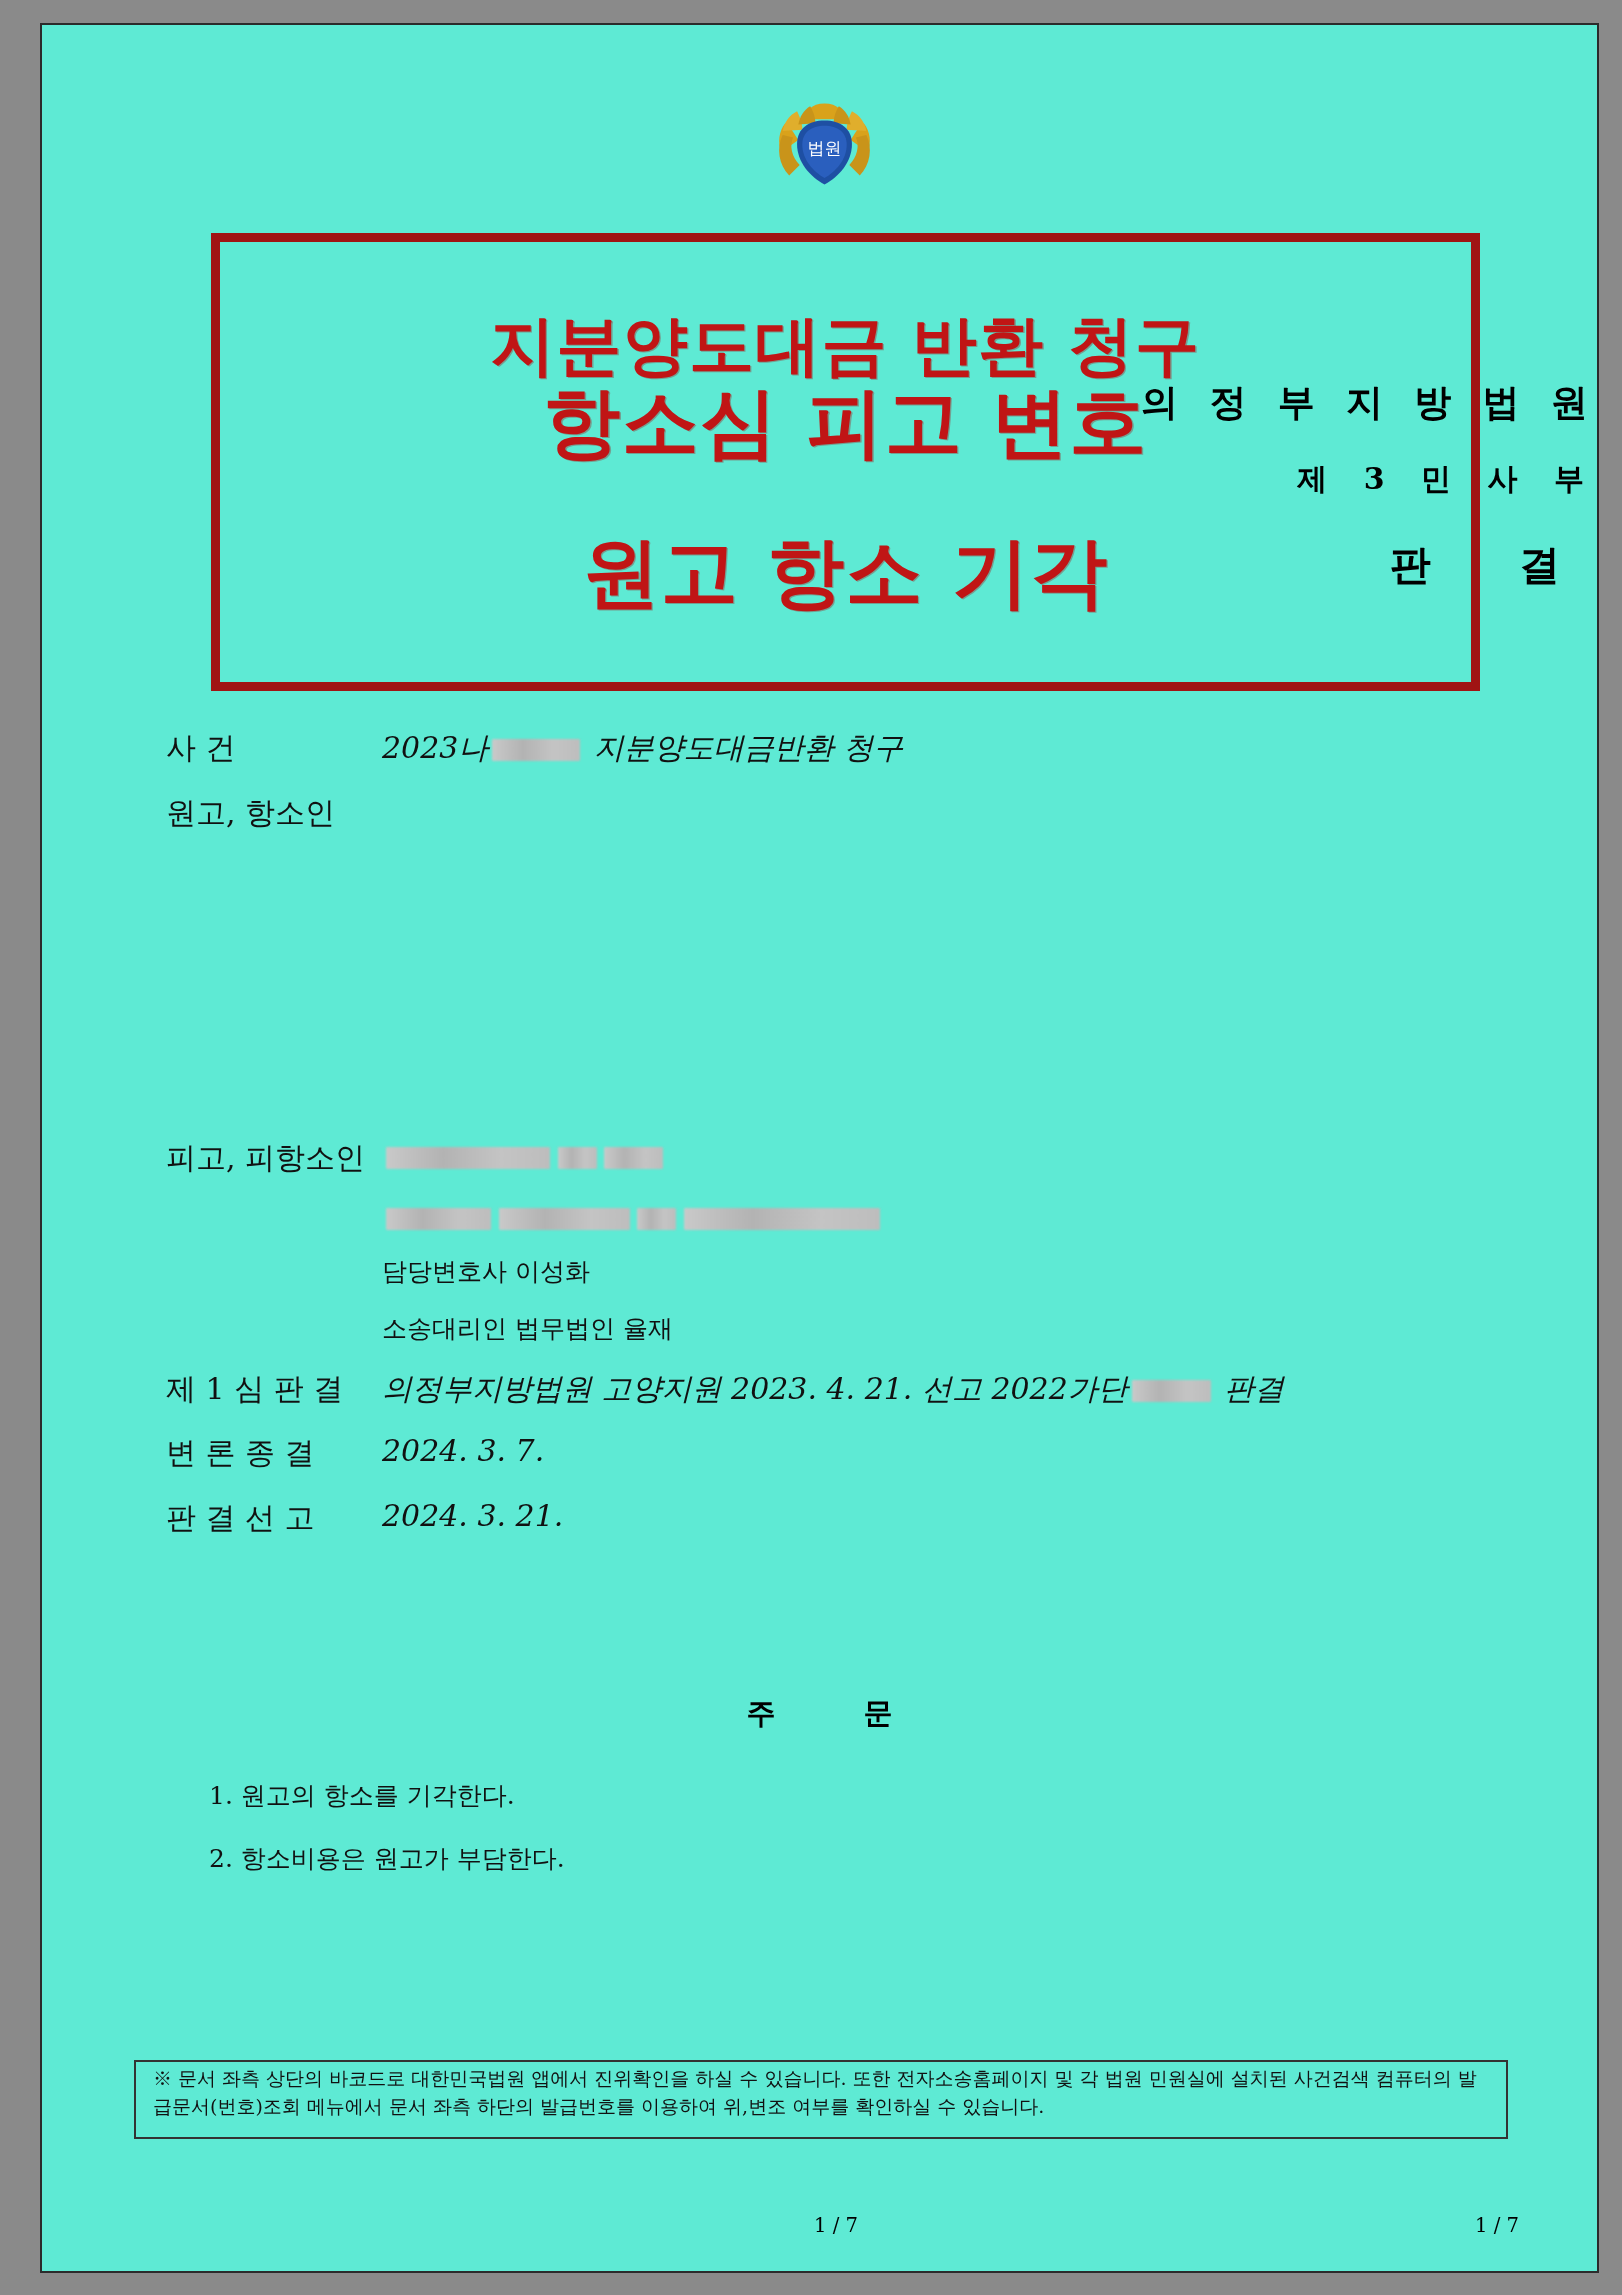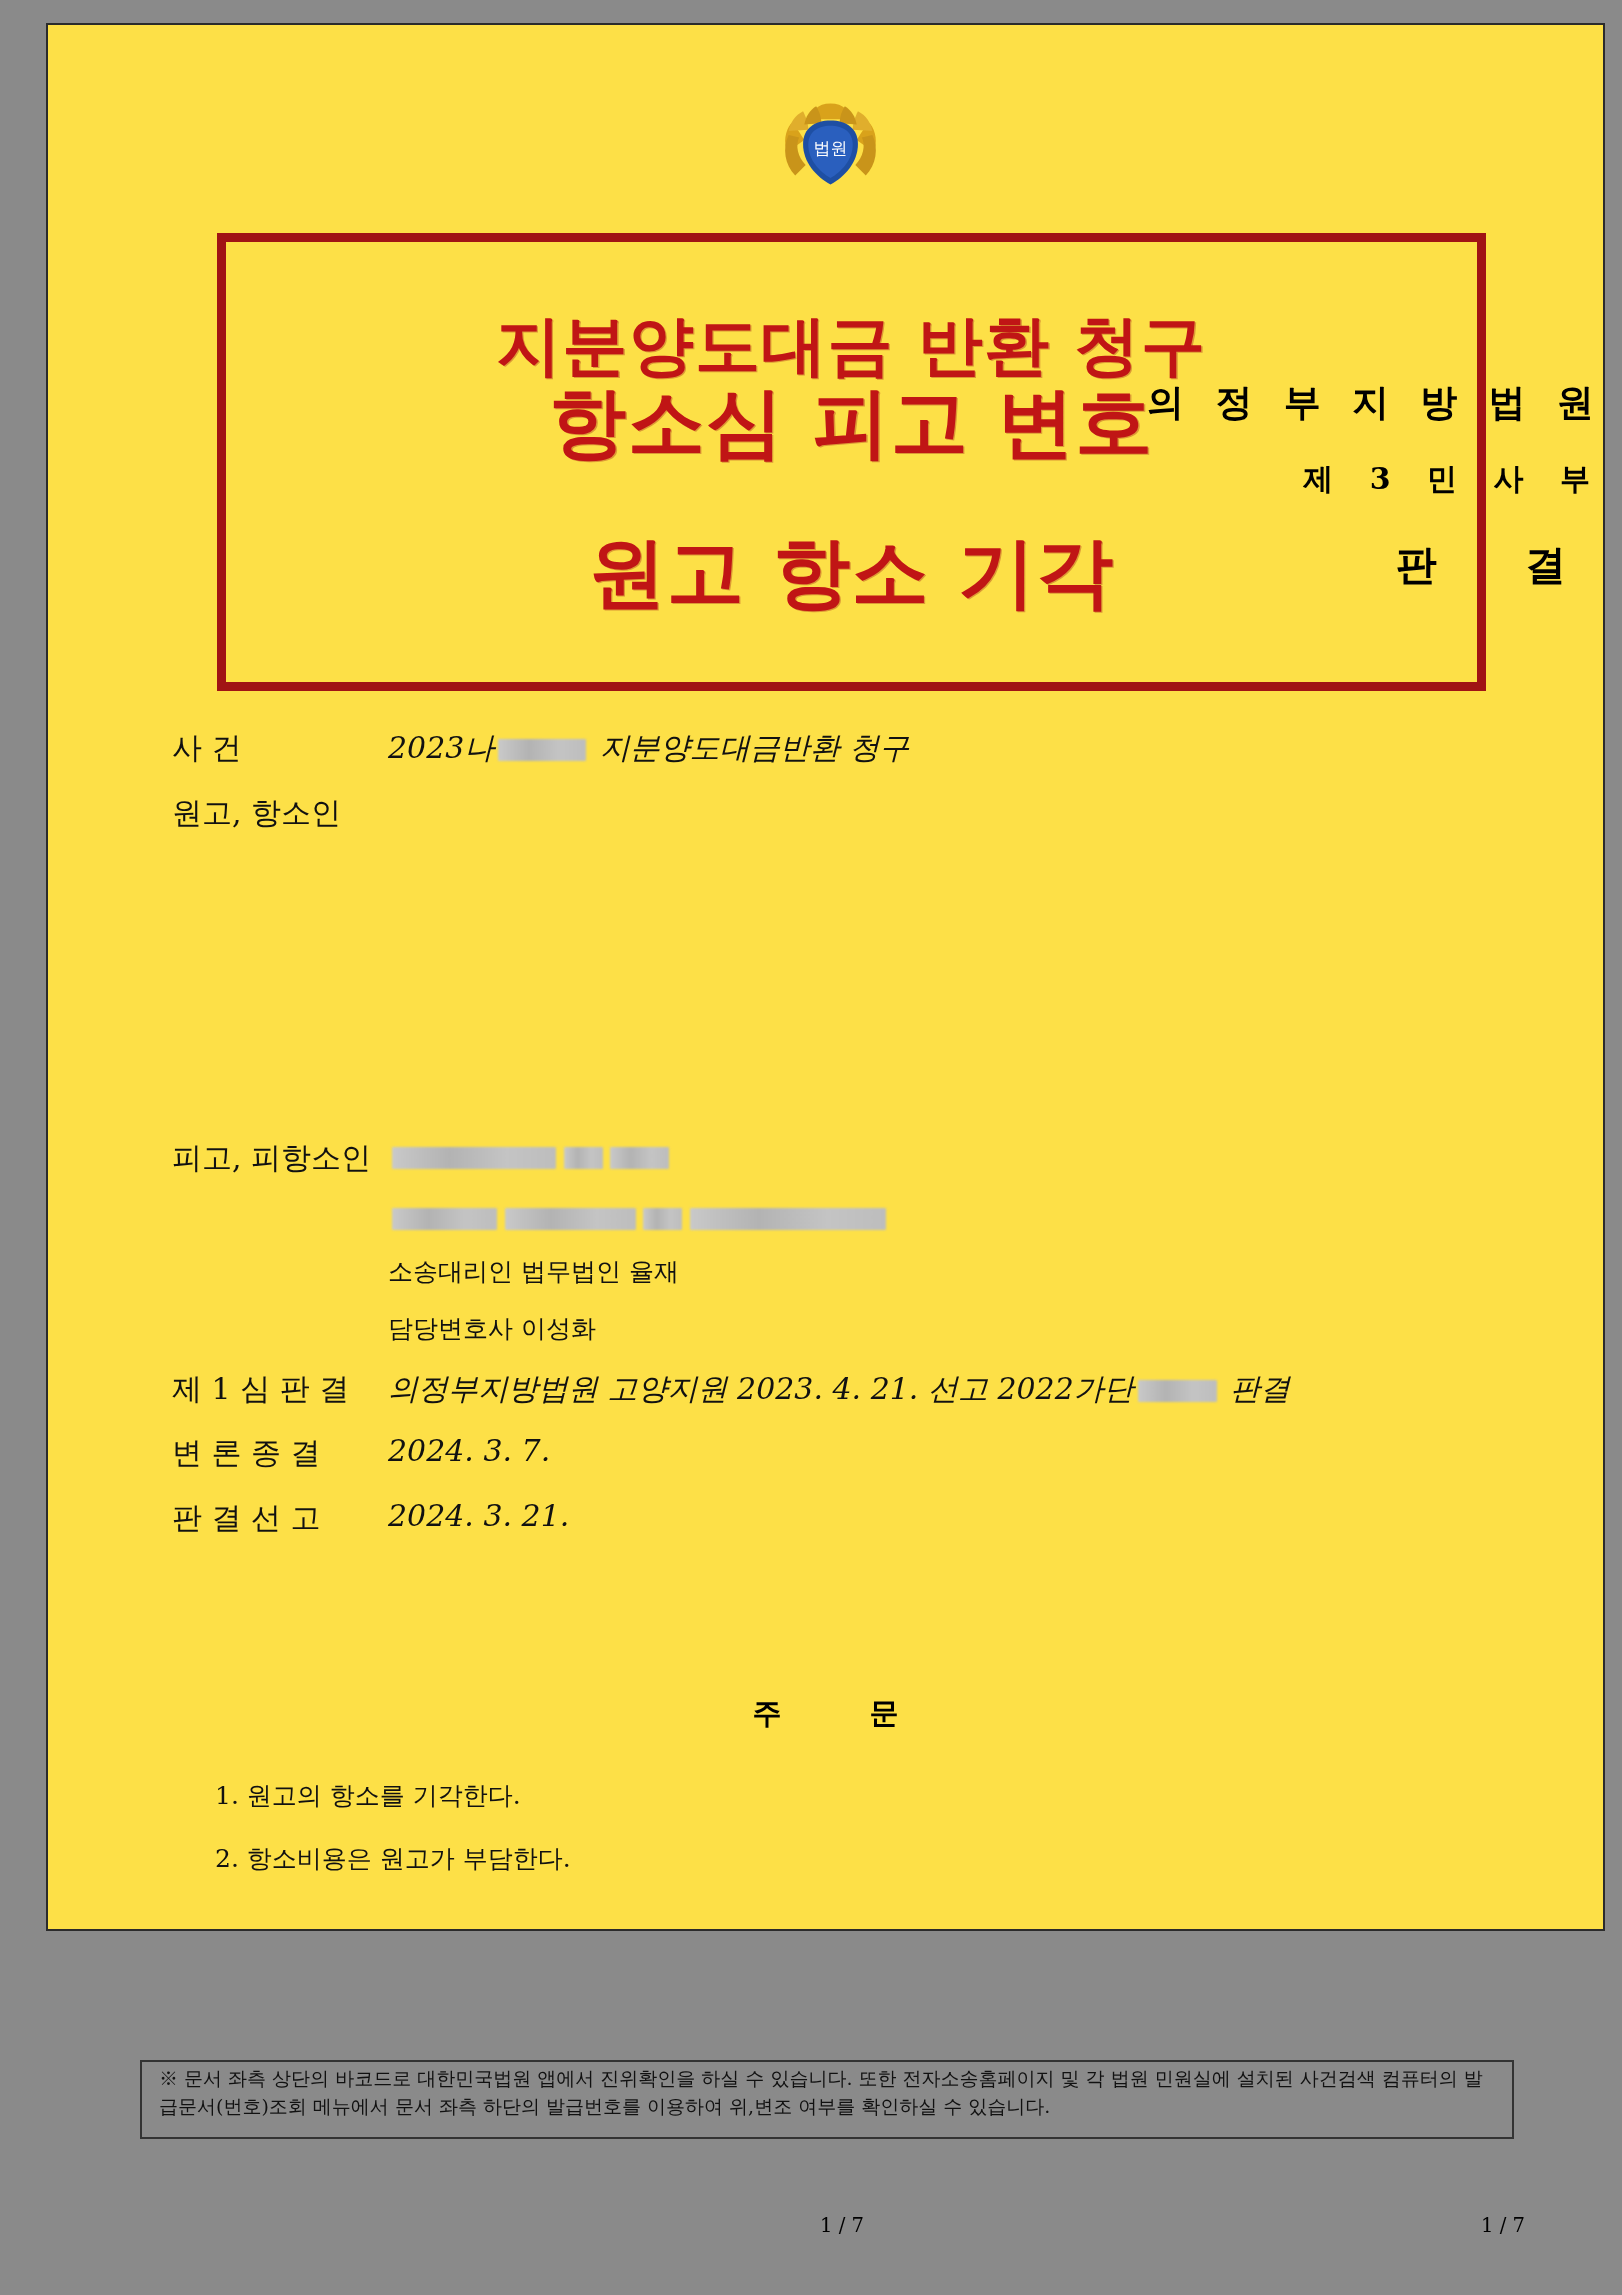"법원" .sheet { background: #fde047 -> #5eead4; height: 1904px -> 2246px; left: 48px -> 42px }
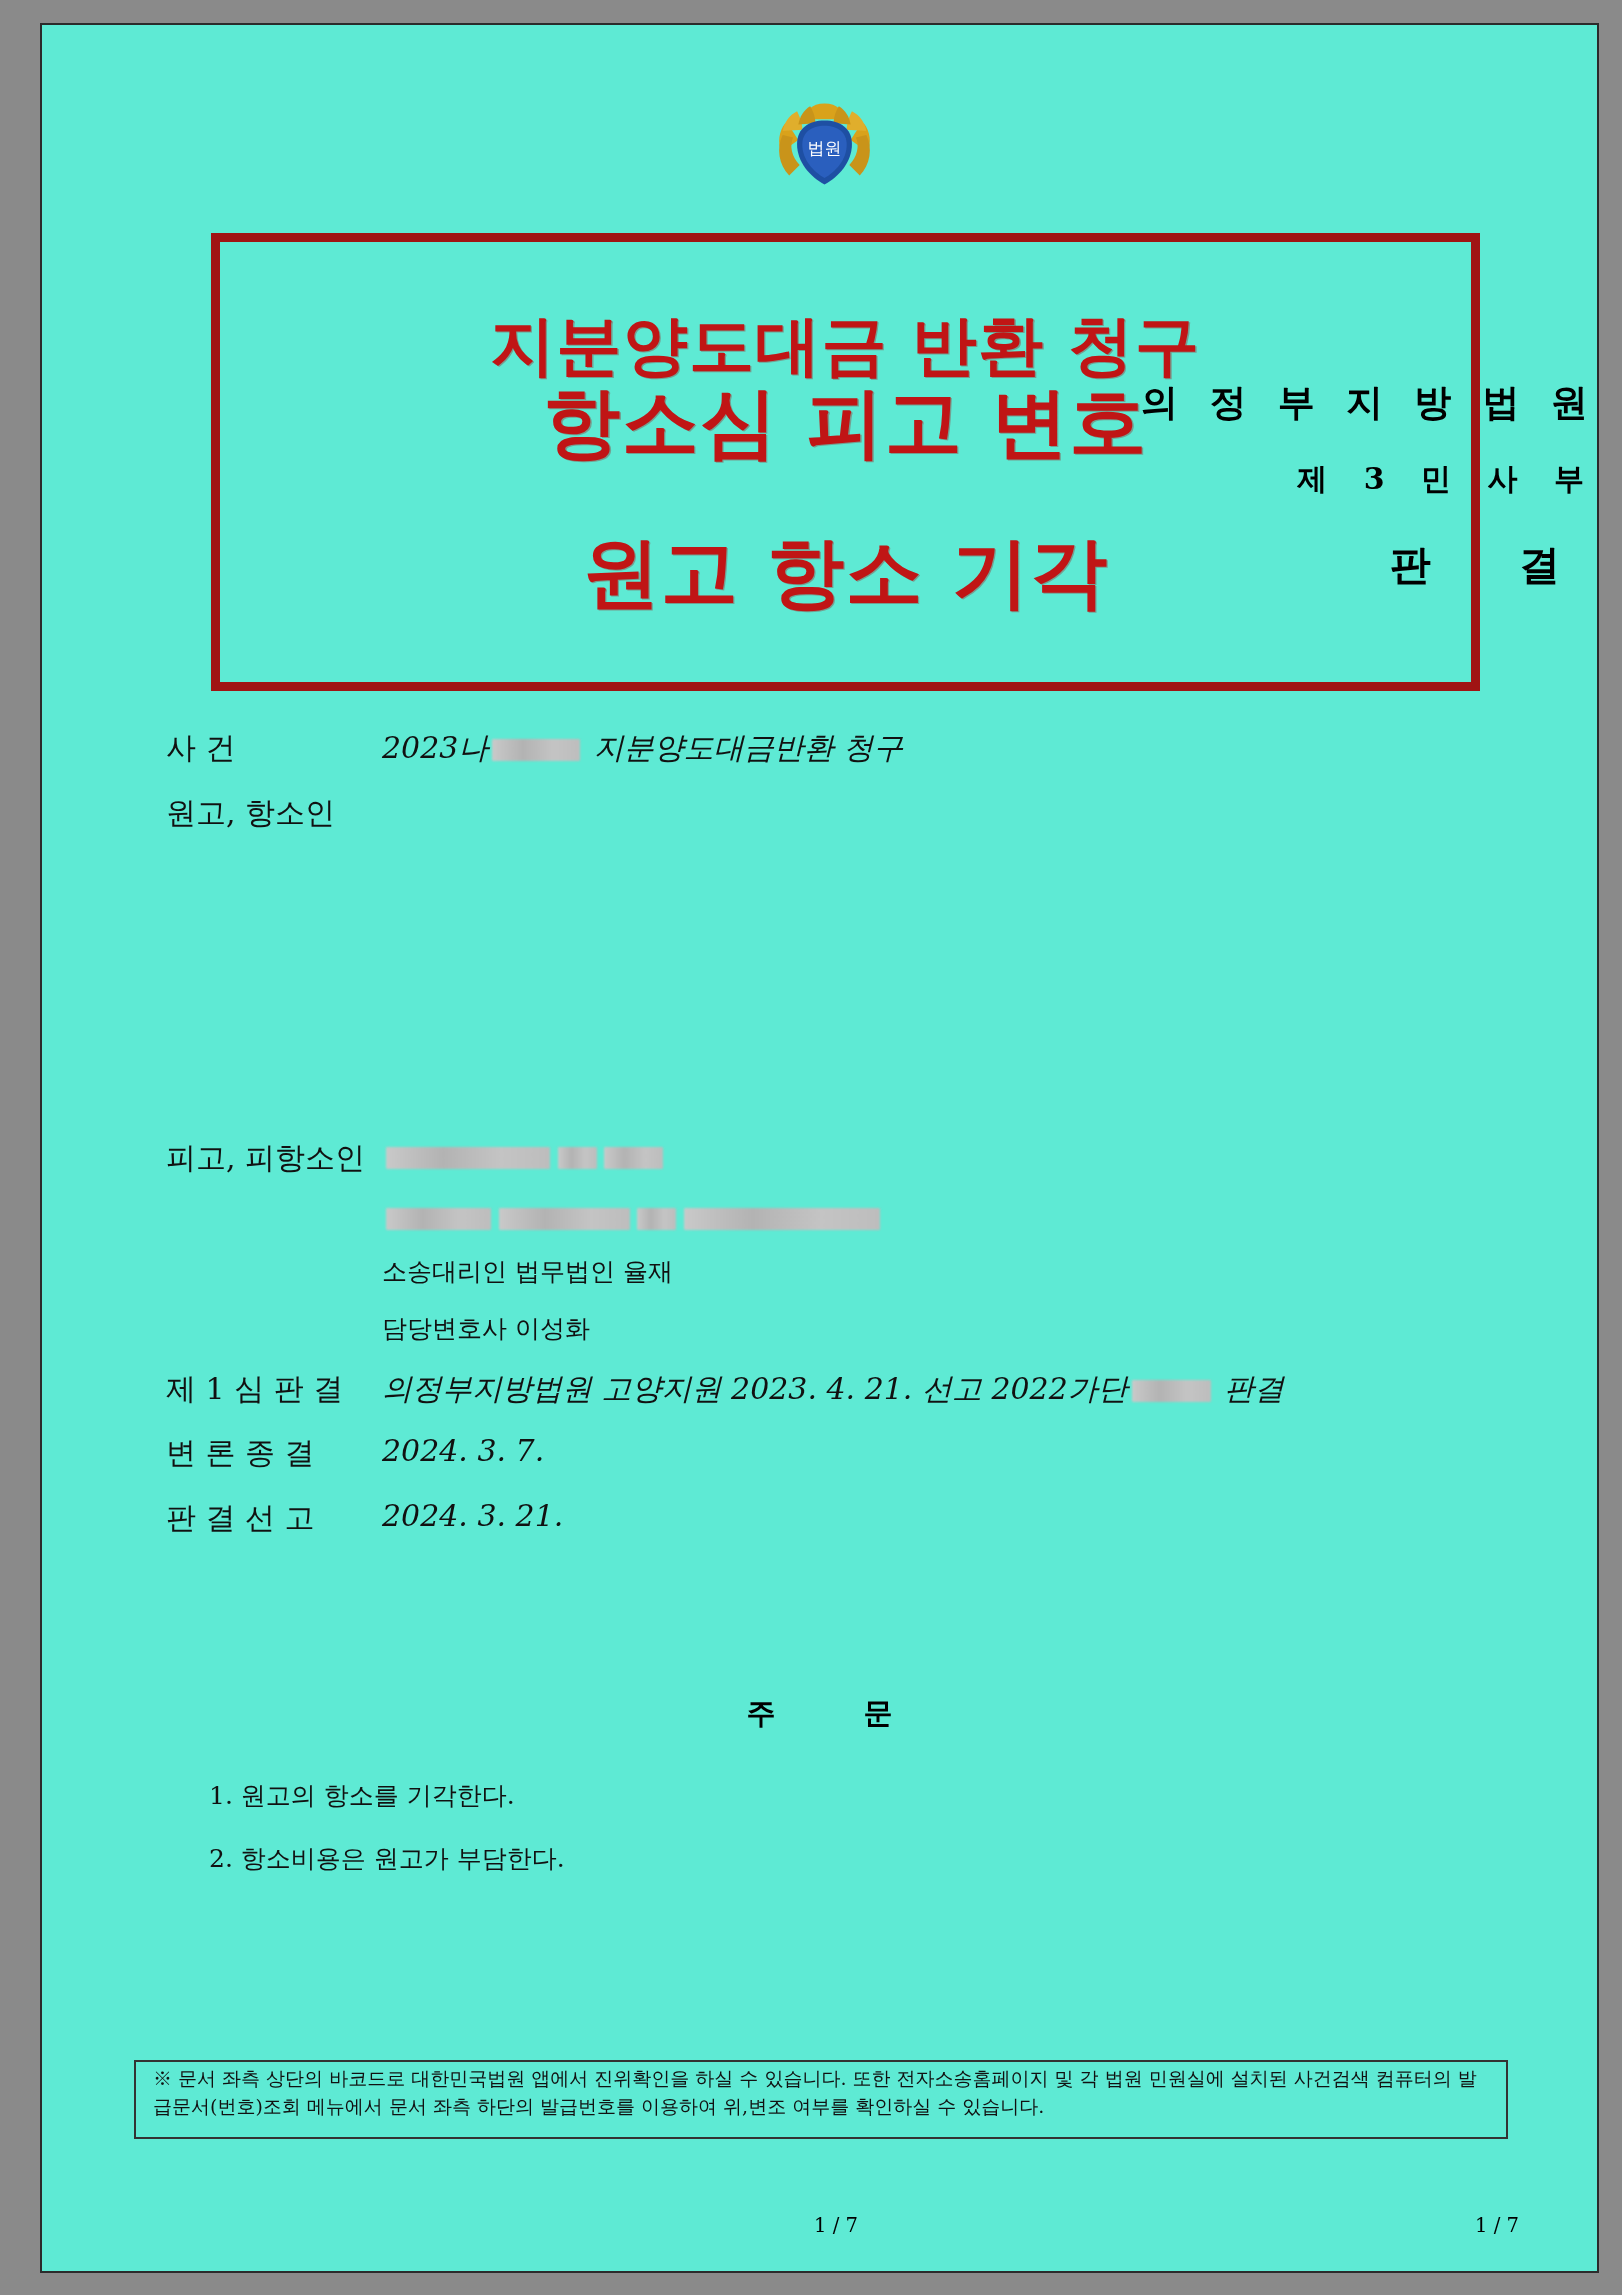"소송대리인 법무법인 율재" div.subrow { order: before "담당변호사 이성화" -> after "담당변호사 이성화" }
